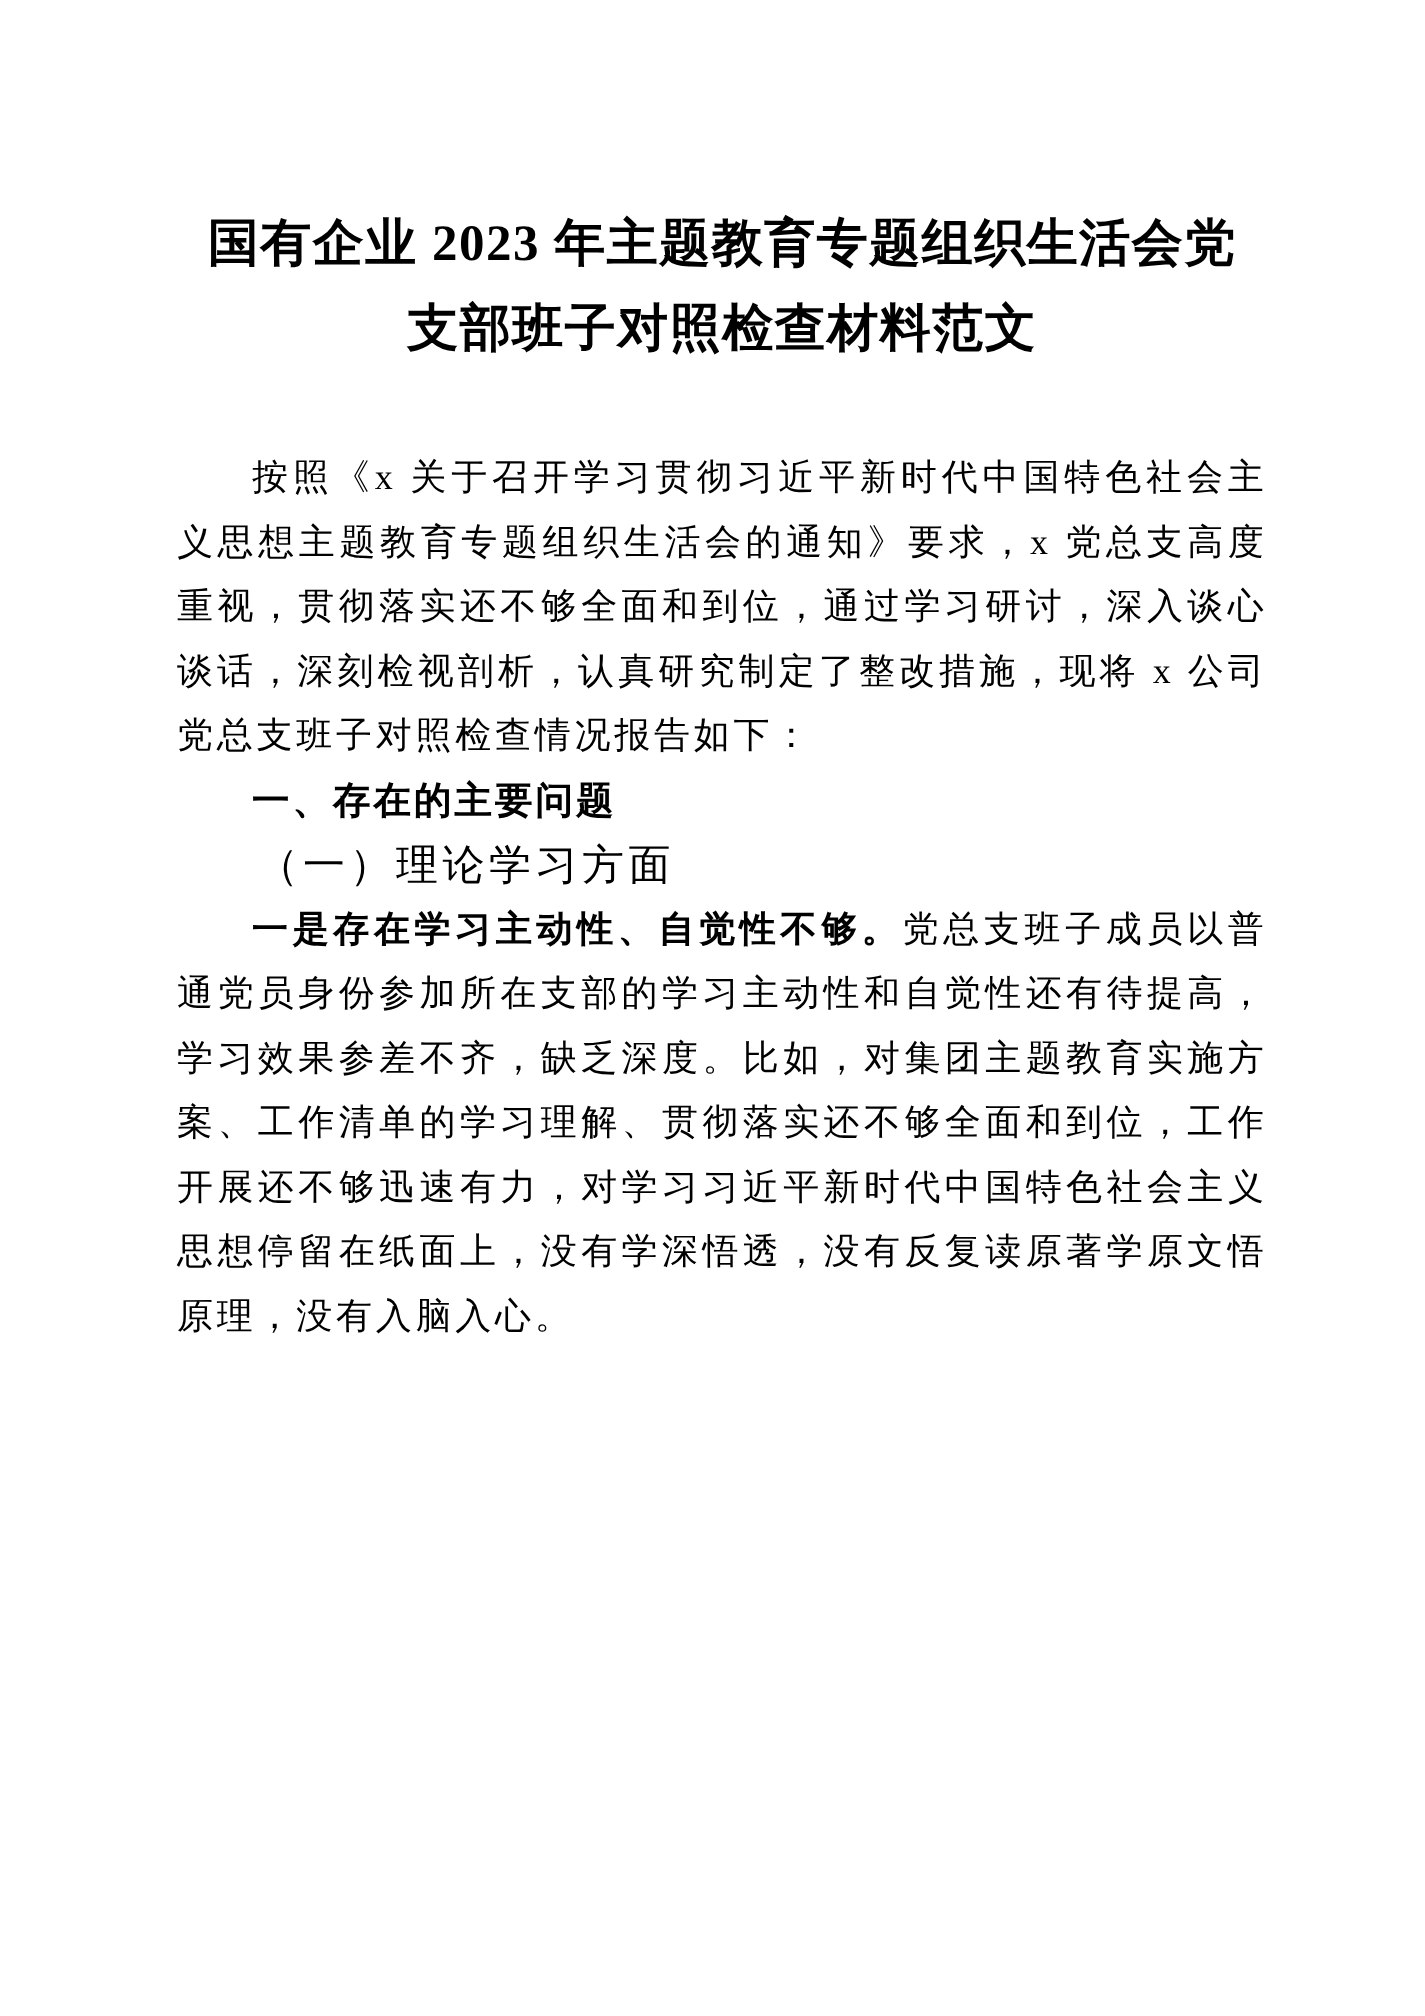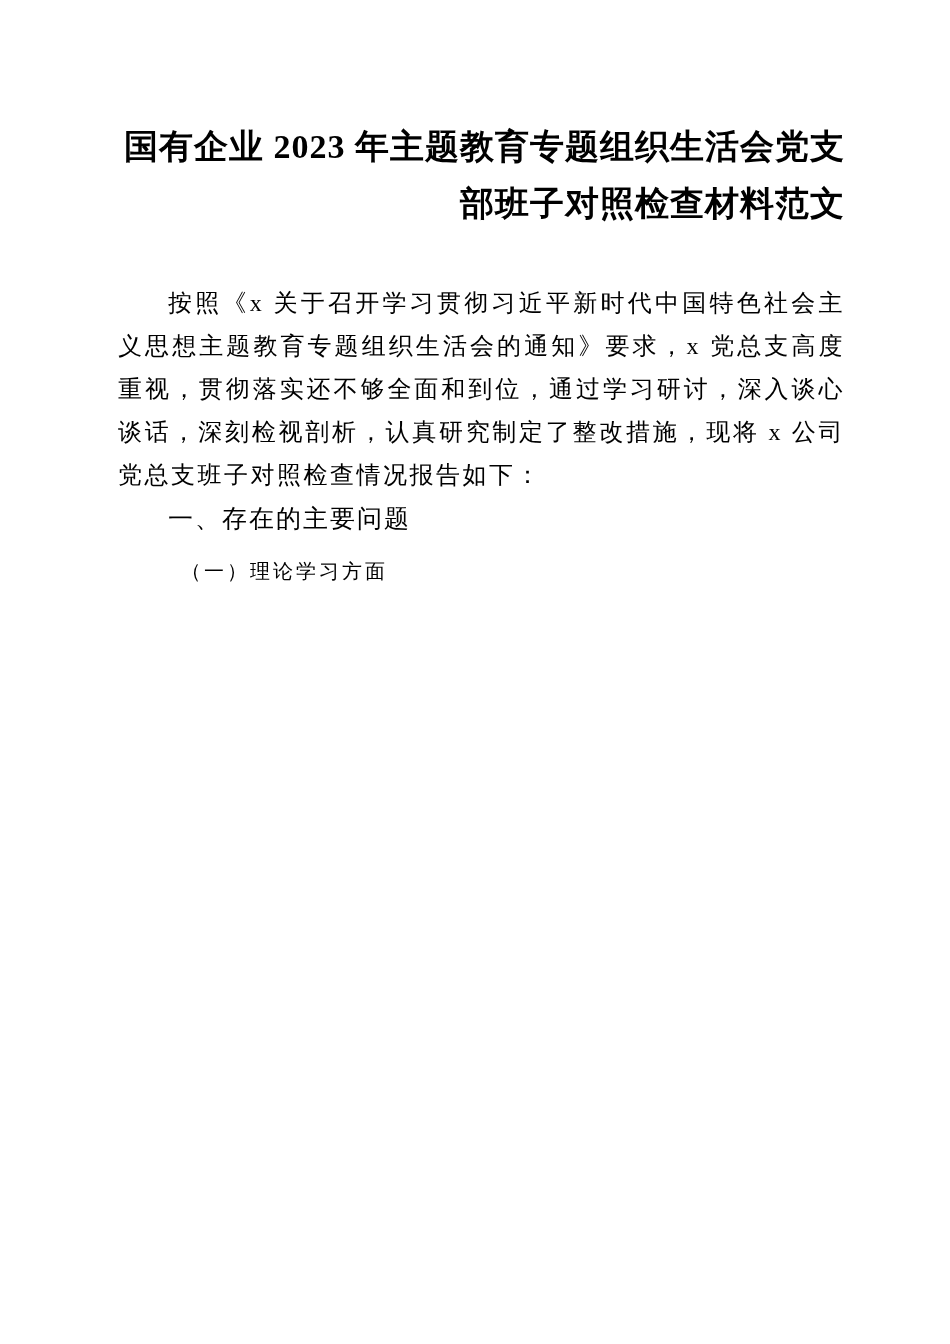"国有企业 2023 年主题教育专题组织生活会党支部班子对照检查材料范文" .doc-title { margin: 0 -> 16px; text-align: right -> center }
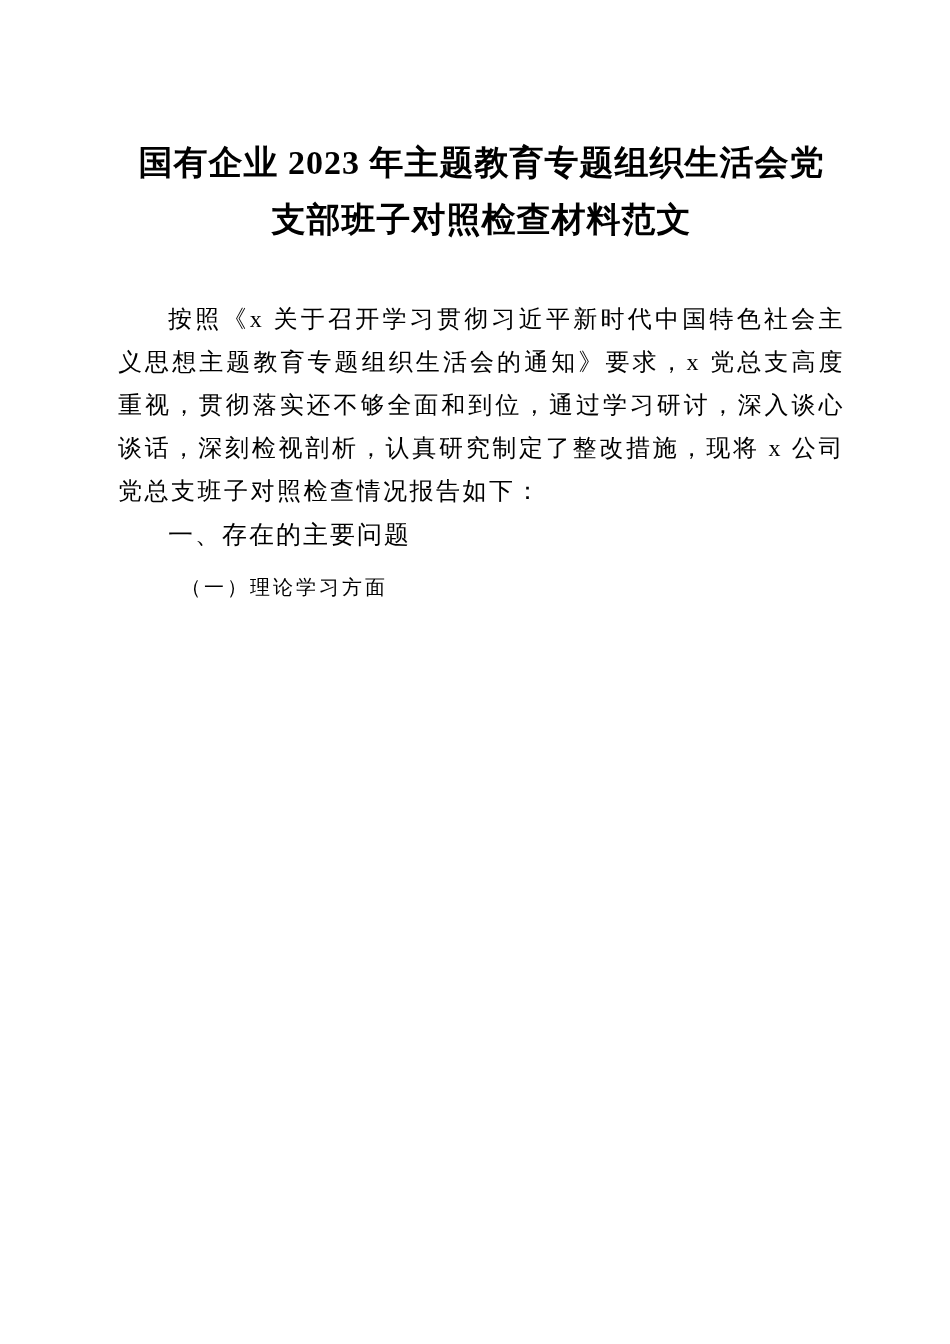"一、存在的主要问题" .h-section { font-weight: 400 -> 700 }
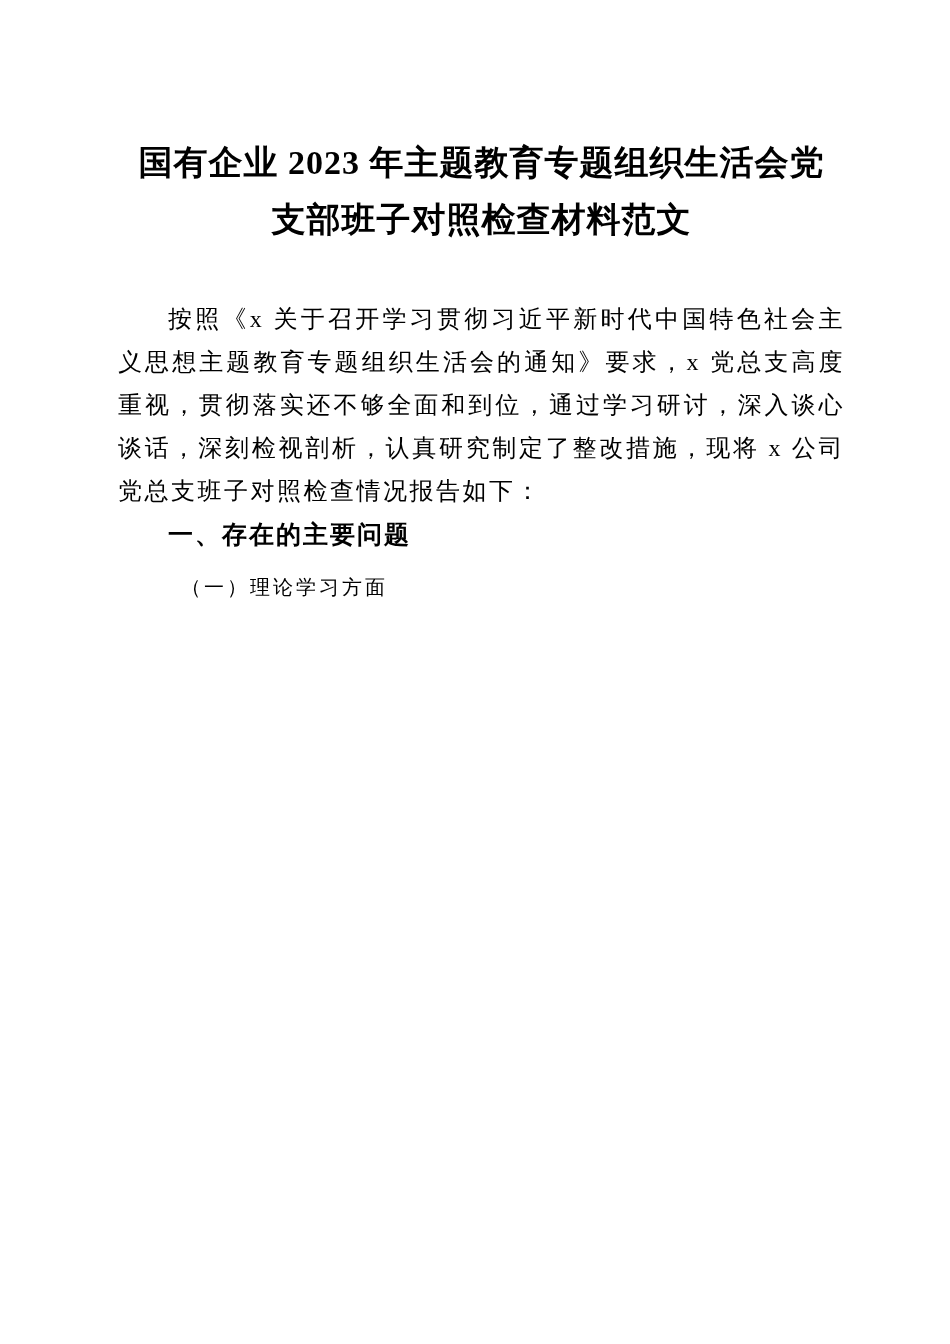"（一）理论学习方面" .h-subsection { font-size: 20px -> 28px; margin: 10px -> 0 }
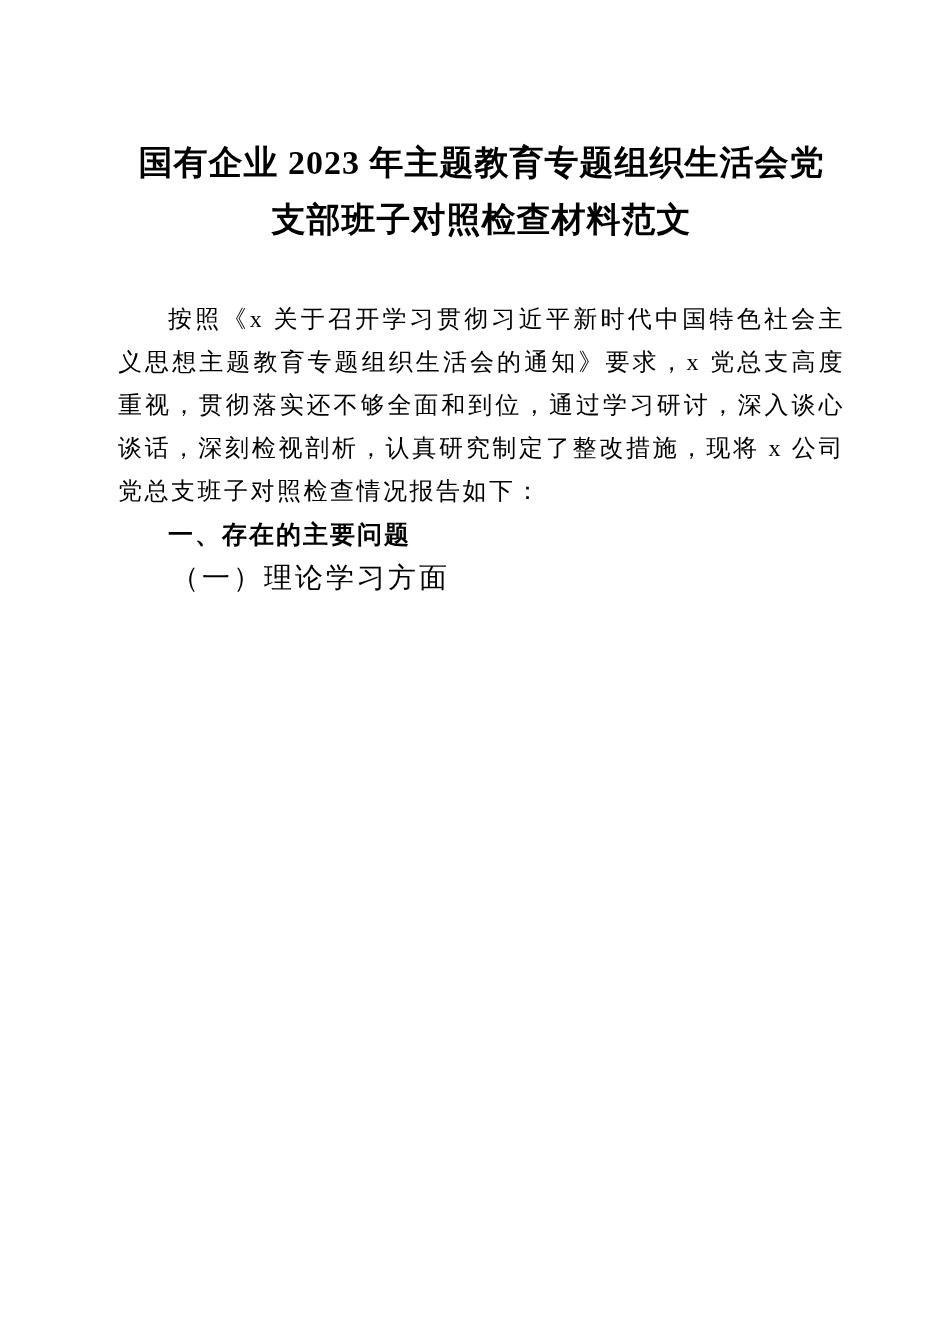"一是存在学习主动性、自觉性不够。党总支班子成员以普通党员身份参加所在支部的学习主" p.para { html: none -> <p><span>一是存在学习主动性、自觉性不够。</span><span>党总支班子成员以普通党员身份参加所在支部的学习主动性和自觉性还有待提高，学习效果参差不齐，缺乏深度。比如，对集团主题教育实施方案、工作清单的学习理解、贯彻落实还不够全面和到位，工作开展还不够迅速有力，对学习习近平新时代中国特色社会主义思想停留在纸面上，没有学深悟透，没有反复读原著学原文悟原理，没有入脑入心。</span></p> }
